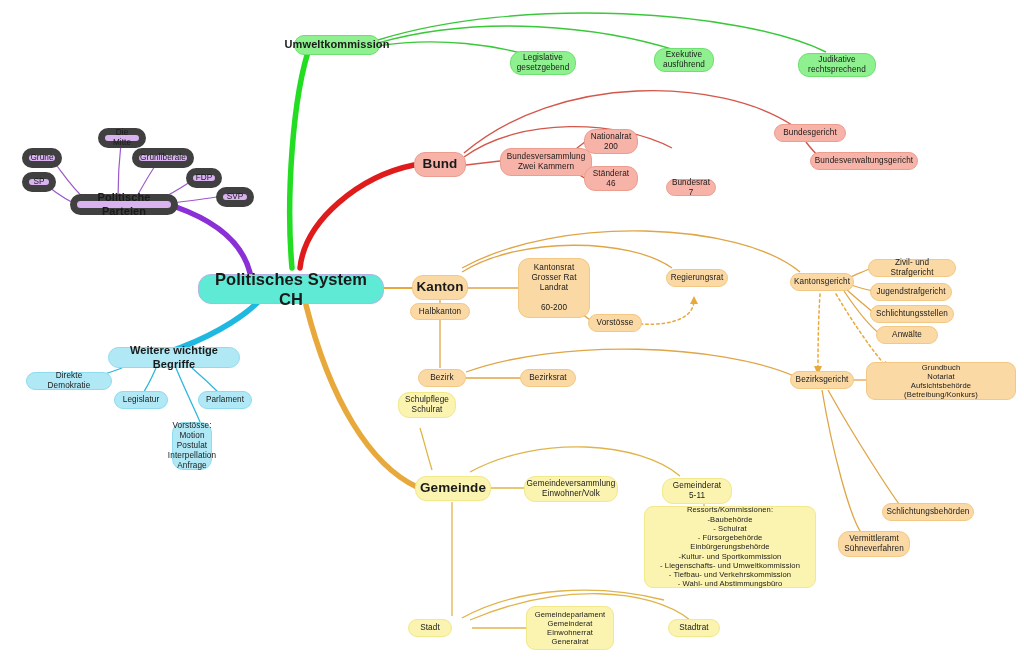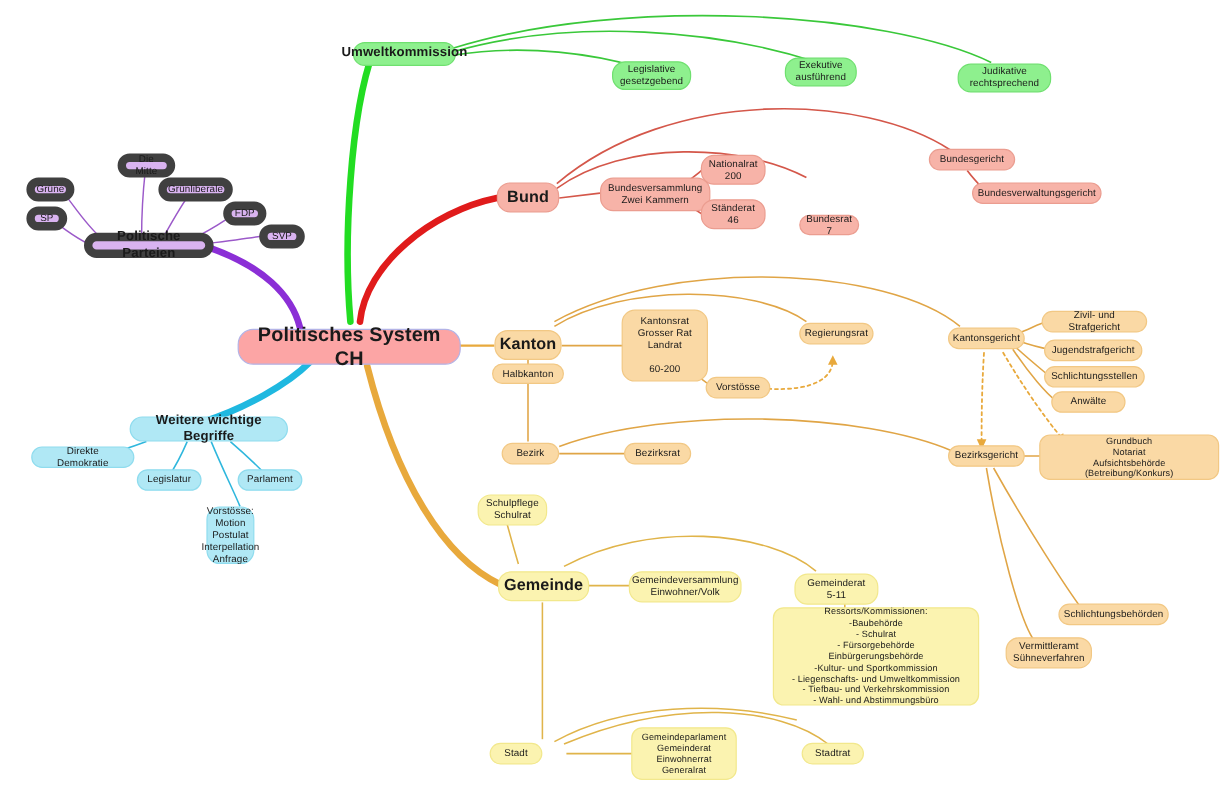"Politisches System CH" .c-root { background: #fca5a5 -> #5eead4 }
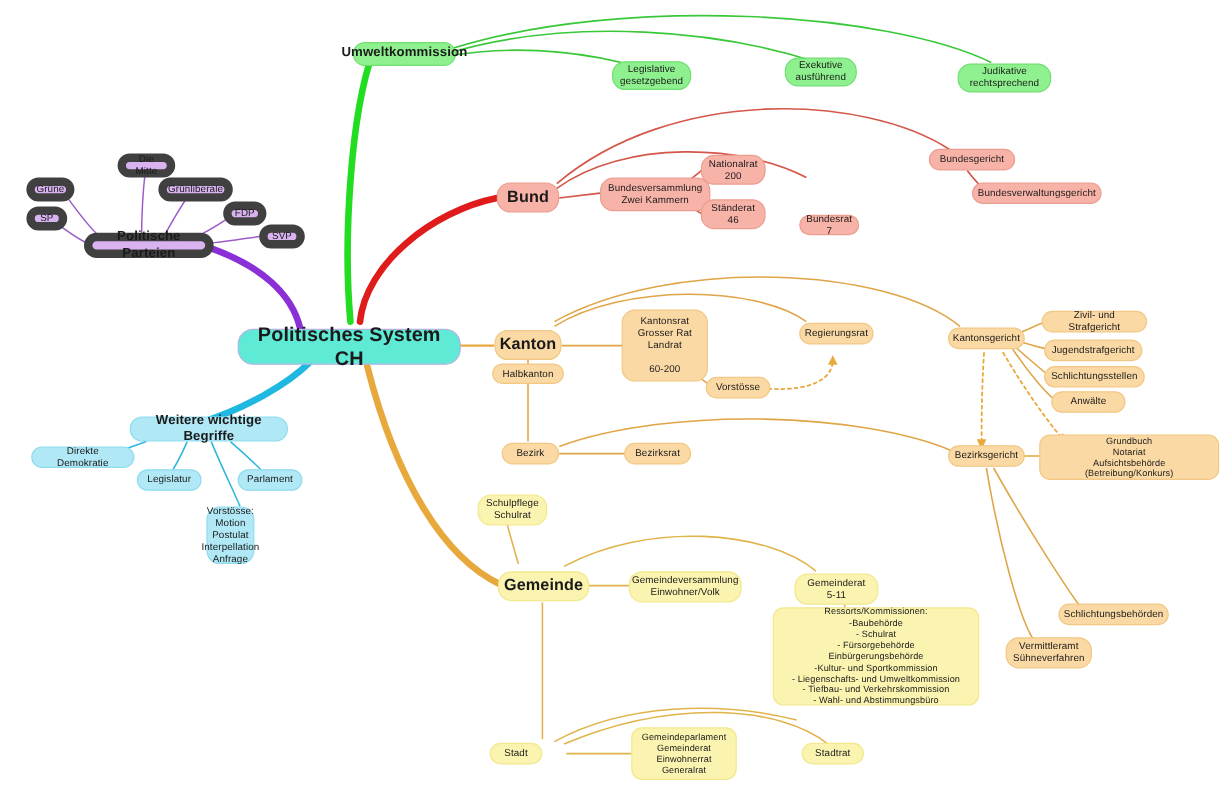"Schulpflege" div.node { top: 412px -> 392px }
